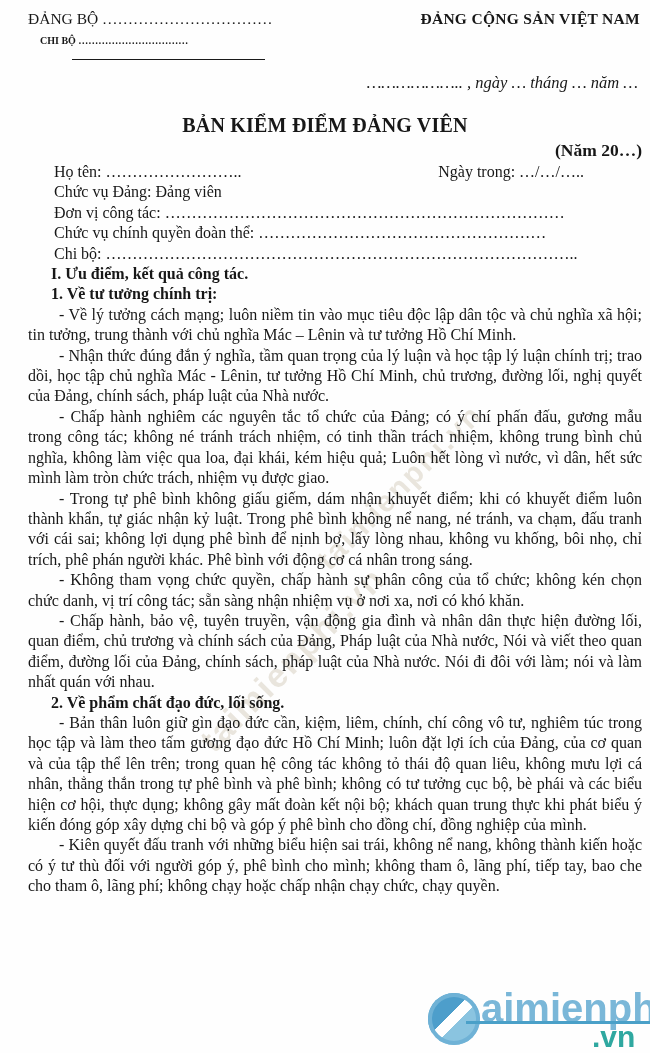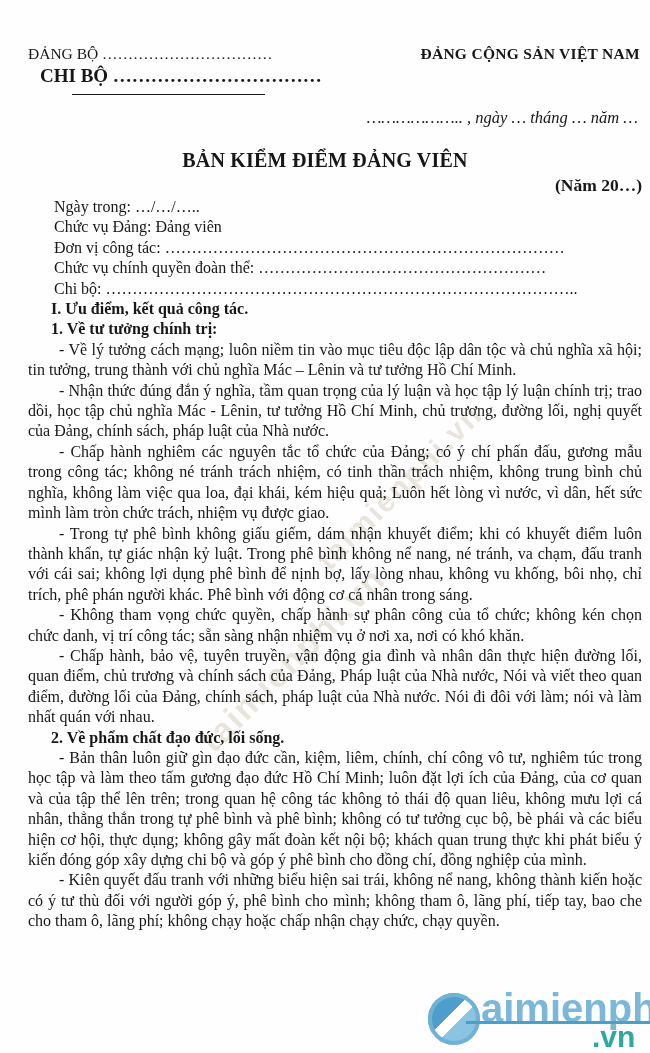"ĐẢNG CỘNG SẢN VIỆT NAM" .hdr-right { margin-top: 35px -> none }
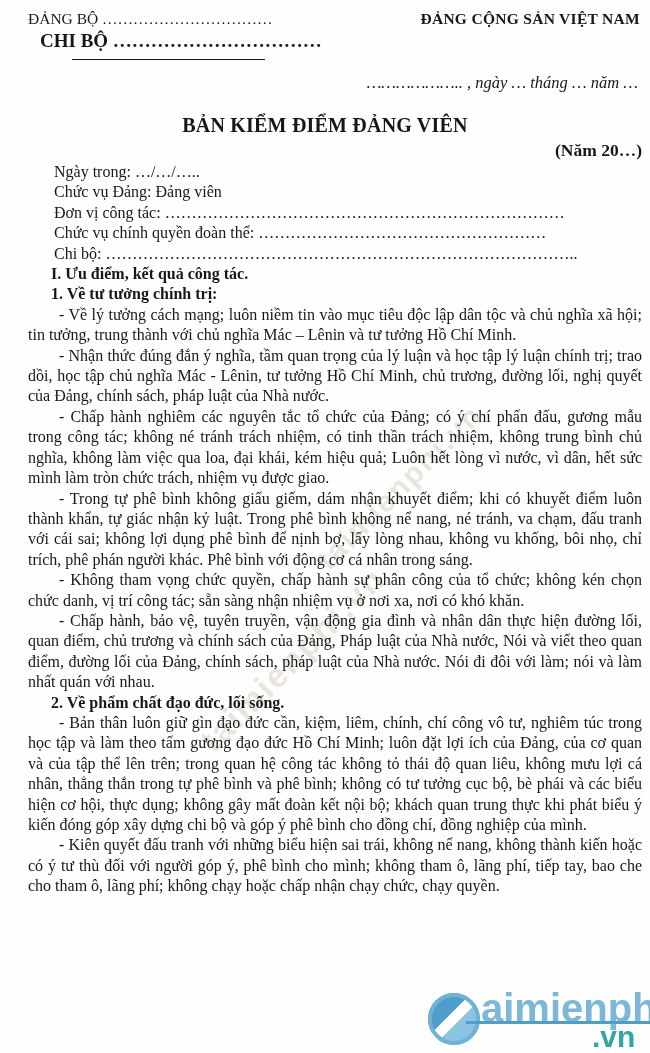"CHI BỘ ……………………………" .hdr-chibo { font-size: 19px -> 10px }
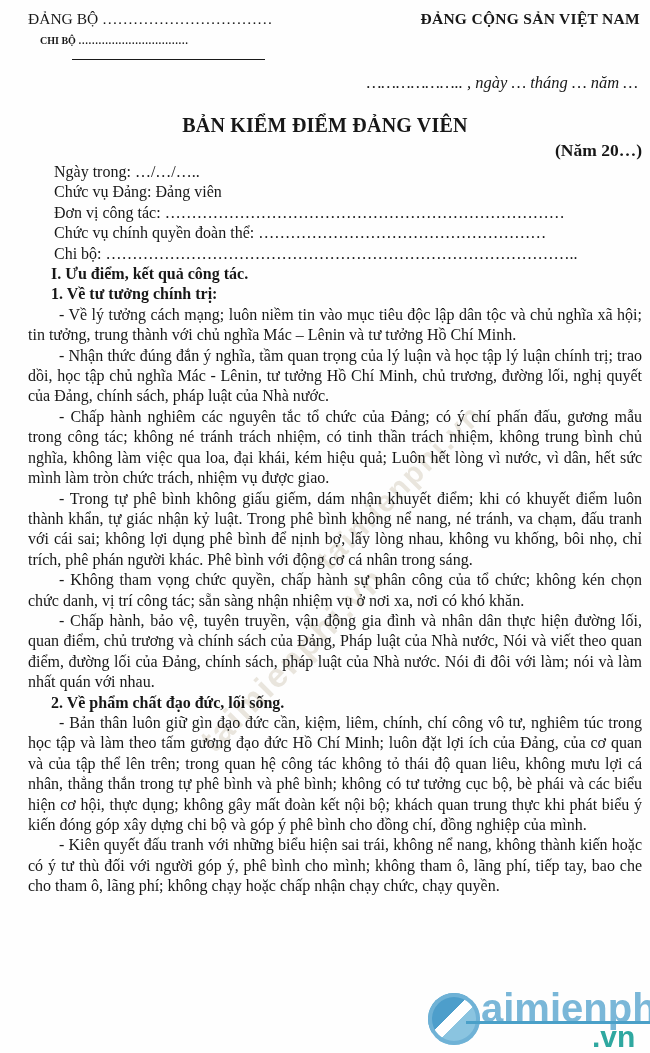"Họ tên: …………………….." span { html: none -> <span>Họ tên: ……………………..</span> }
